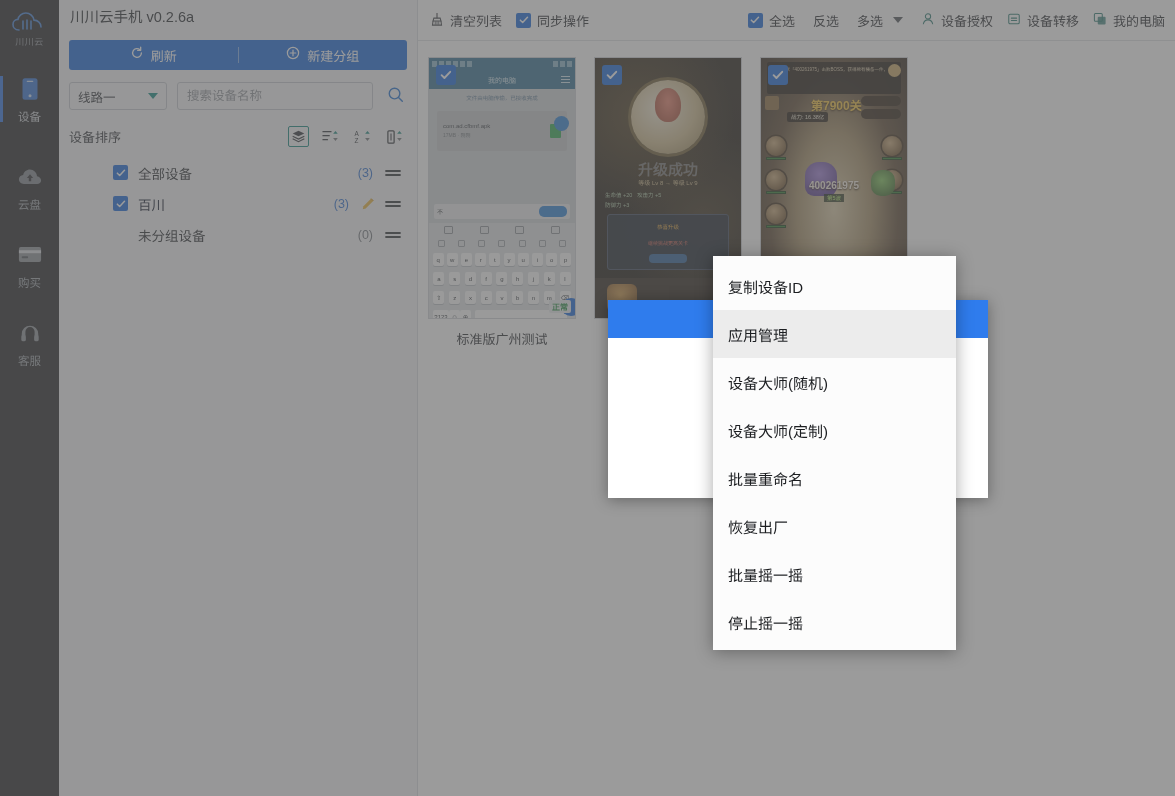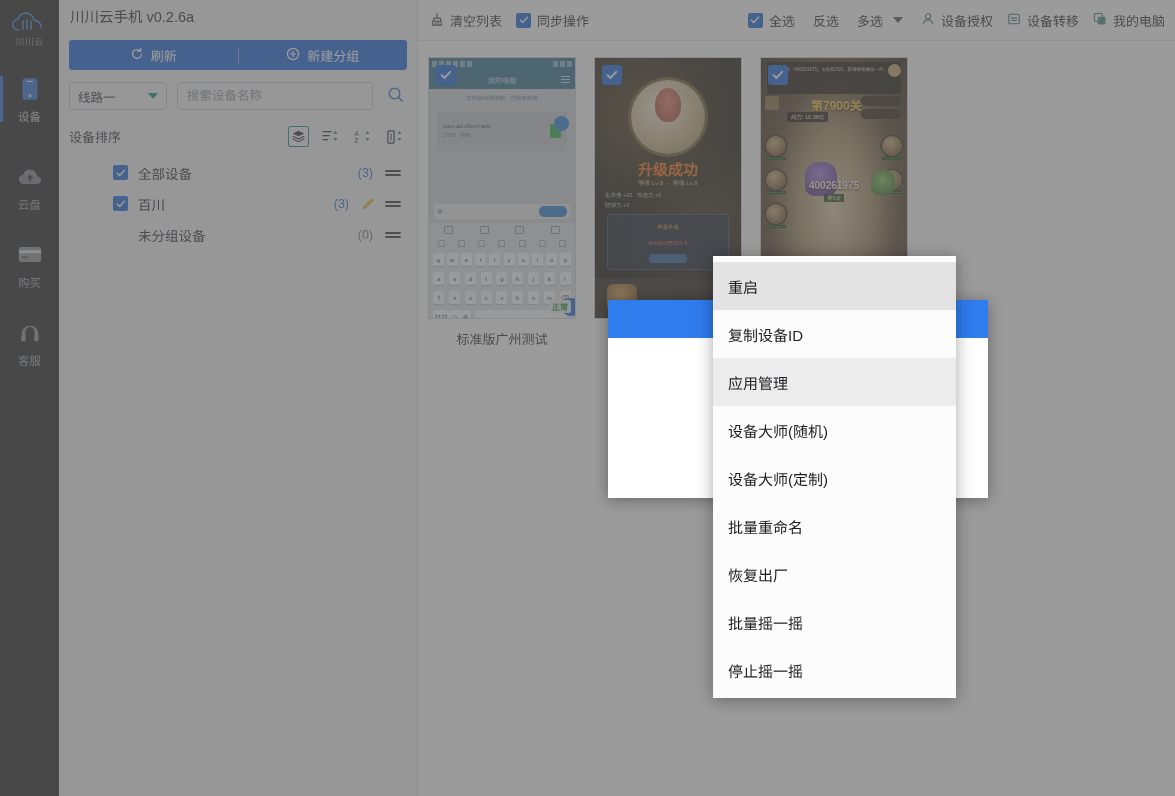"刷新" .action-btn { font-family: none -> Liberation Serif, serif }
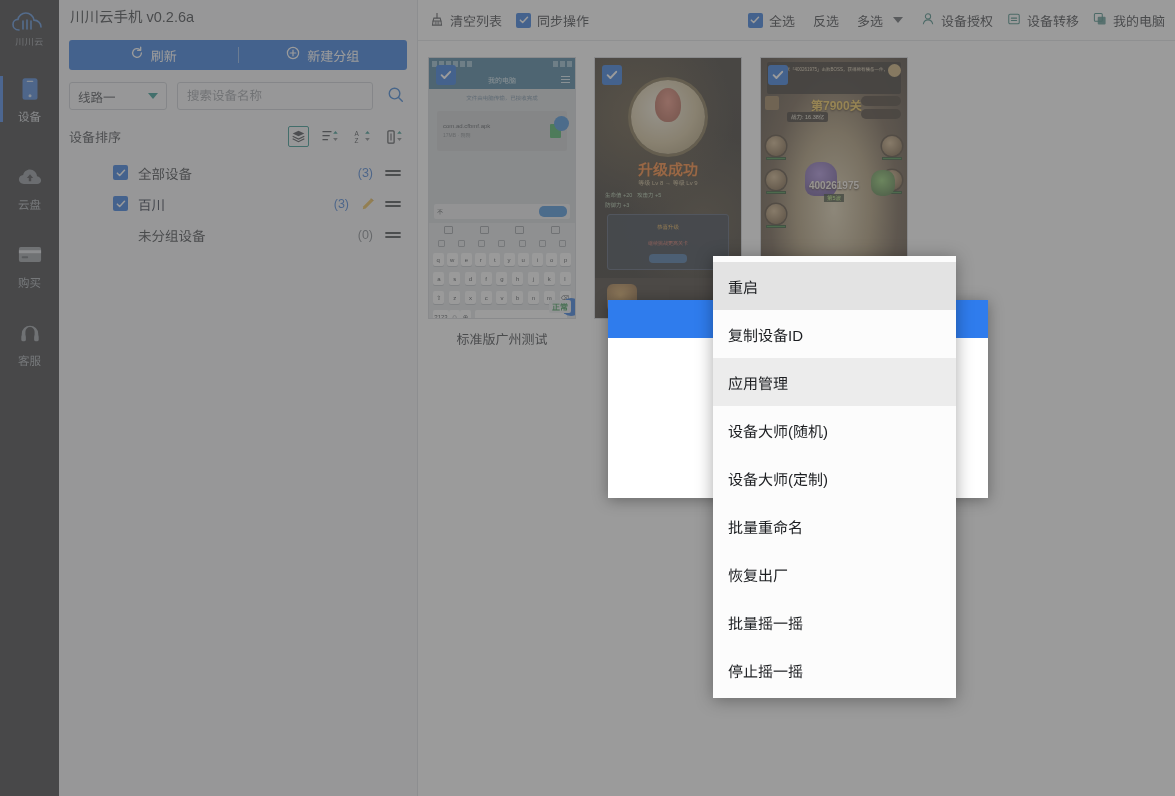"升级成功" .ph2-title { color: #f97316 -> #737373 }
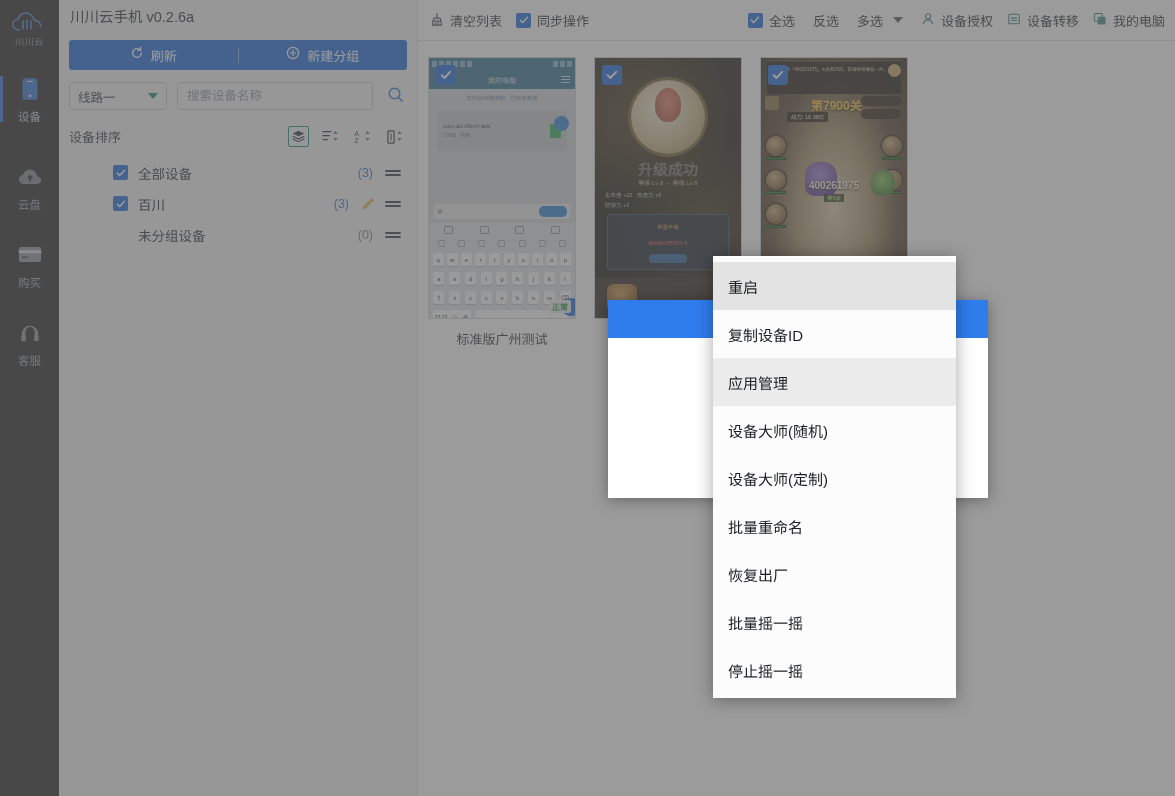"重启" div.menu-item { html: <div>重启</div> -> none }
